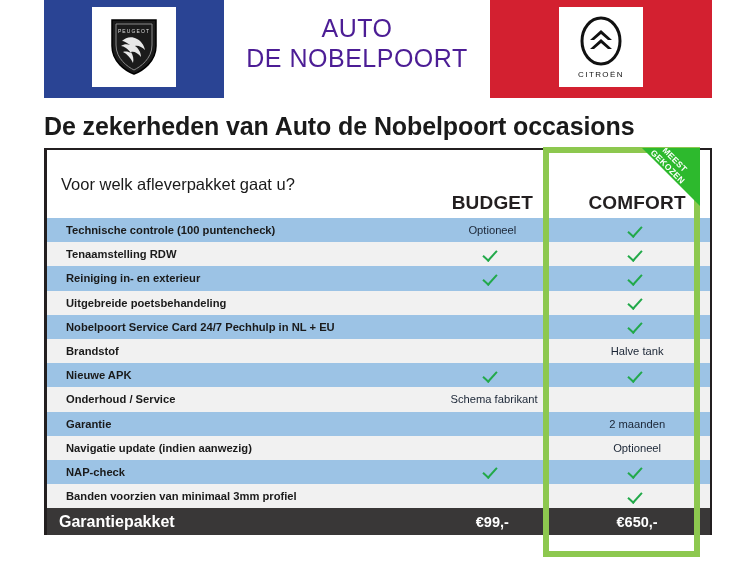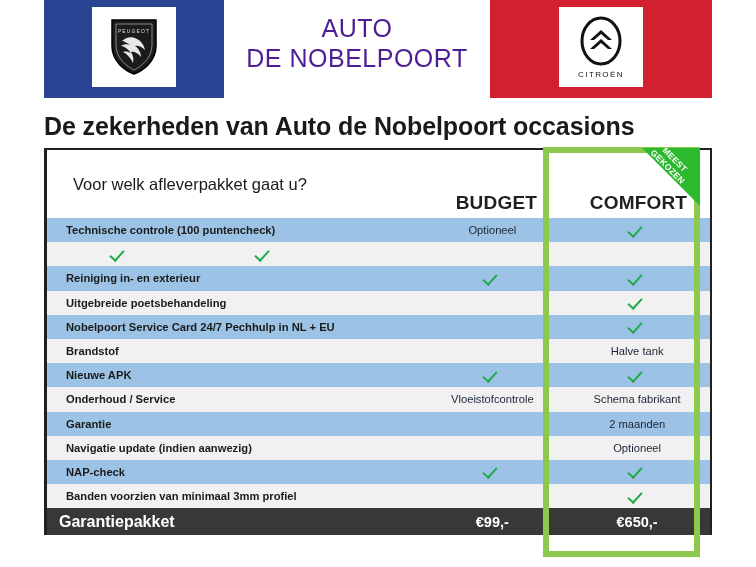"Voor welk afleverpakket gaat u?" .q-label { margin-left: 12px -> none }
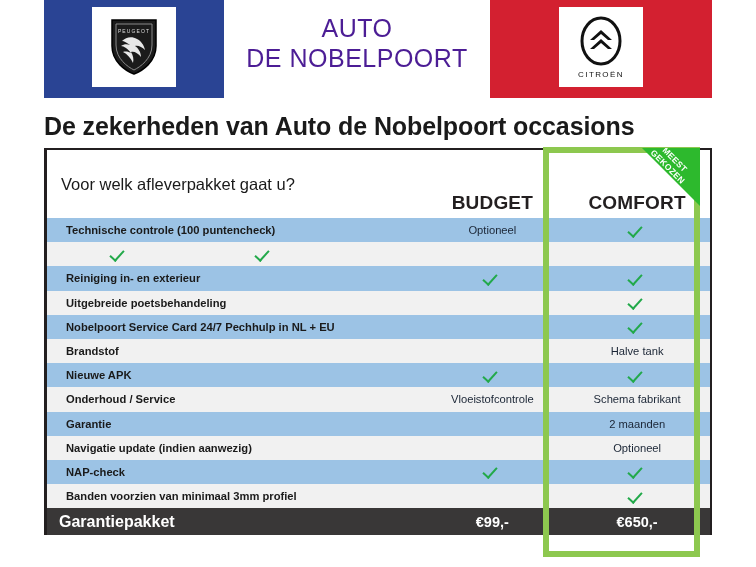"Tenaamstelling RDW" div.cell-label { html: none -> <div>Tenaamstelling RDW</div> }
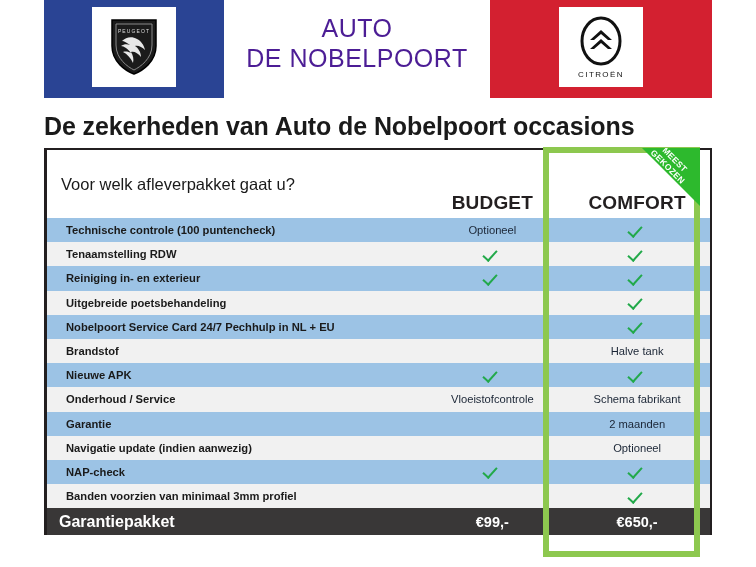"Vloeistofcontrole" div.cell-val { html: <div>Vloeistofcontrole</div> -> none }
